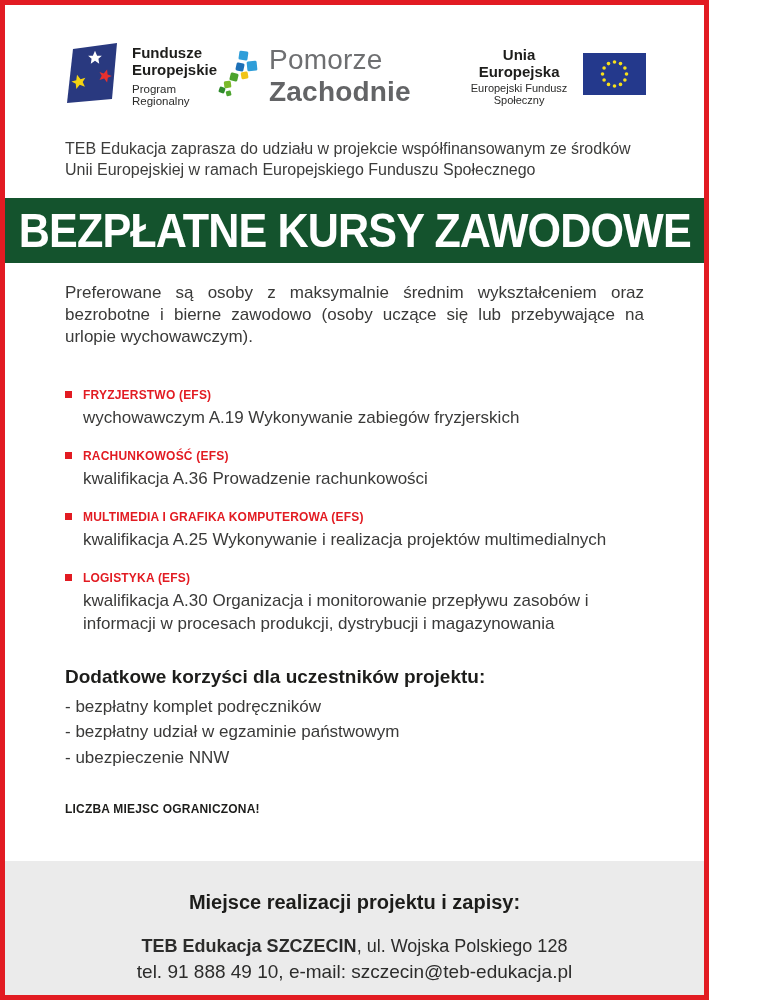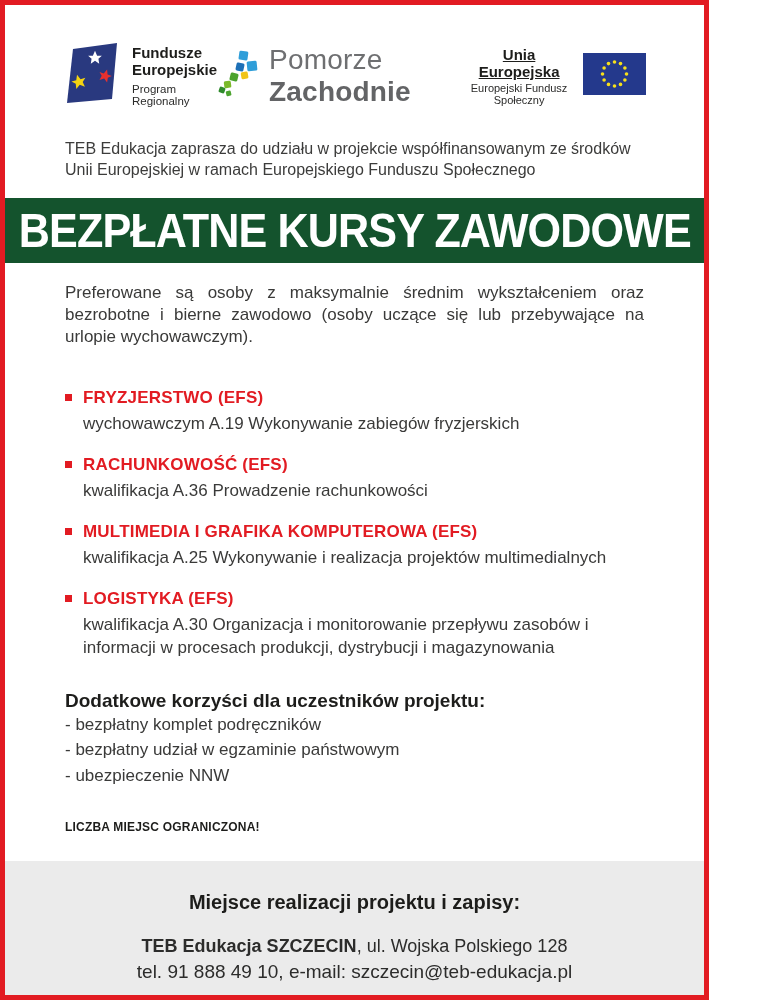"Unia Europejska" .logo-ue-text .l1 { text-decoration: underline -> none }
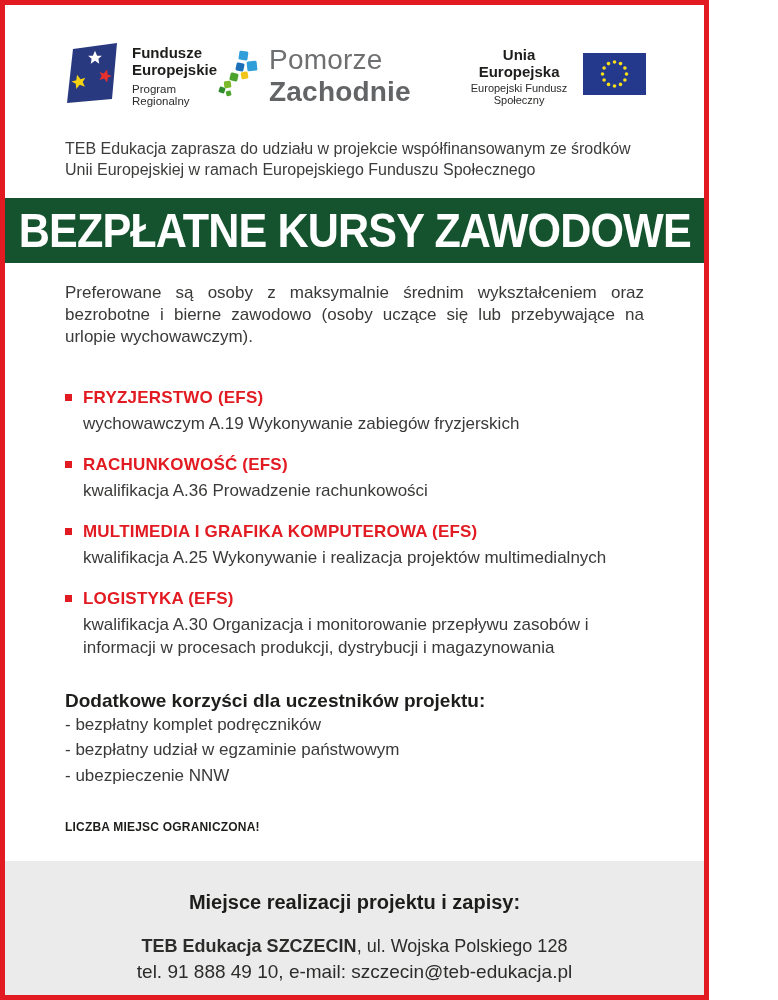"FRYZJERSTWO (EFS)" .course-title { font-size: 17px -> 12px }
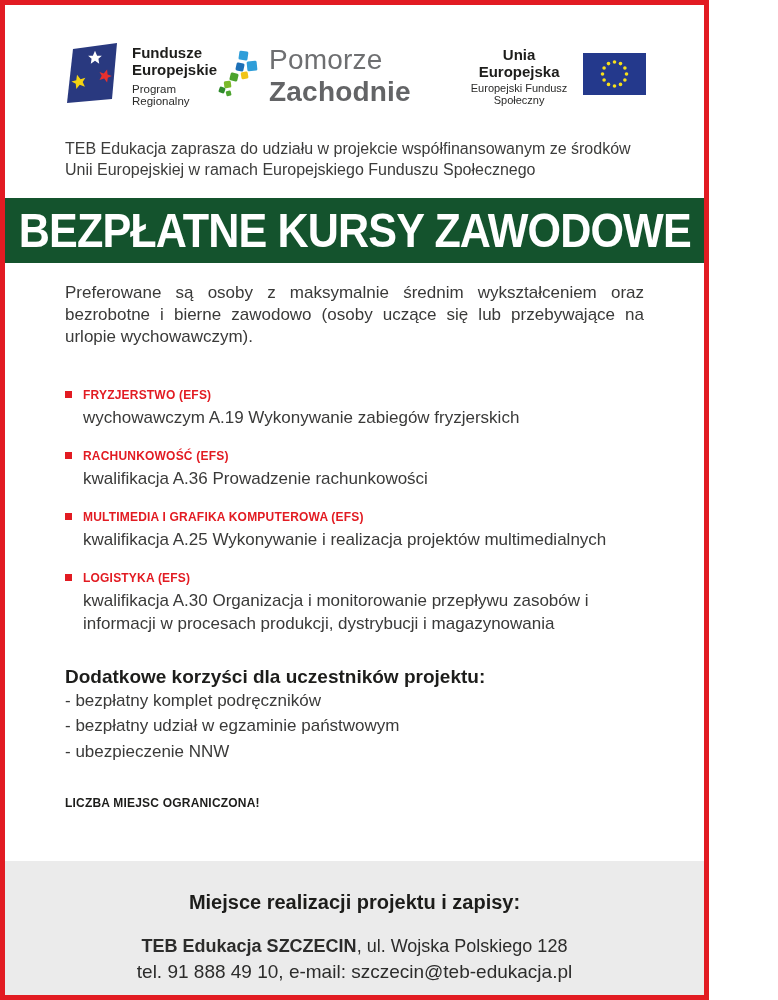"- bezpłatny komplet podręczników" .benefits-list { margin-top: none -> 6px }
